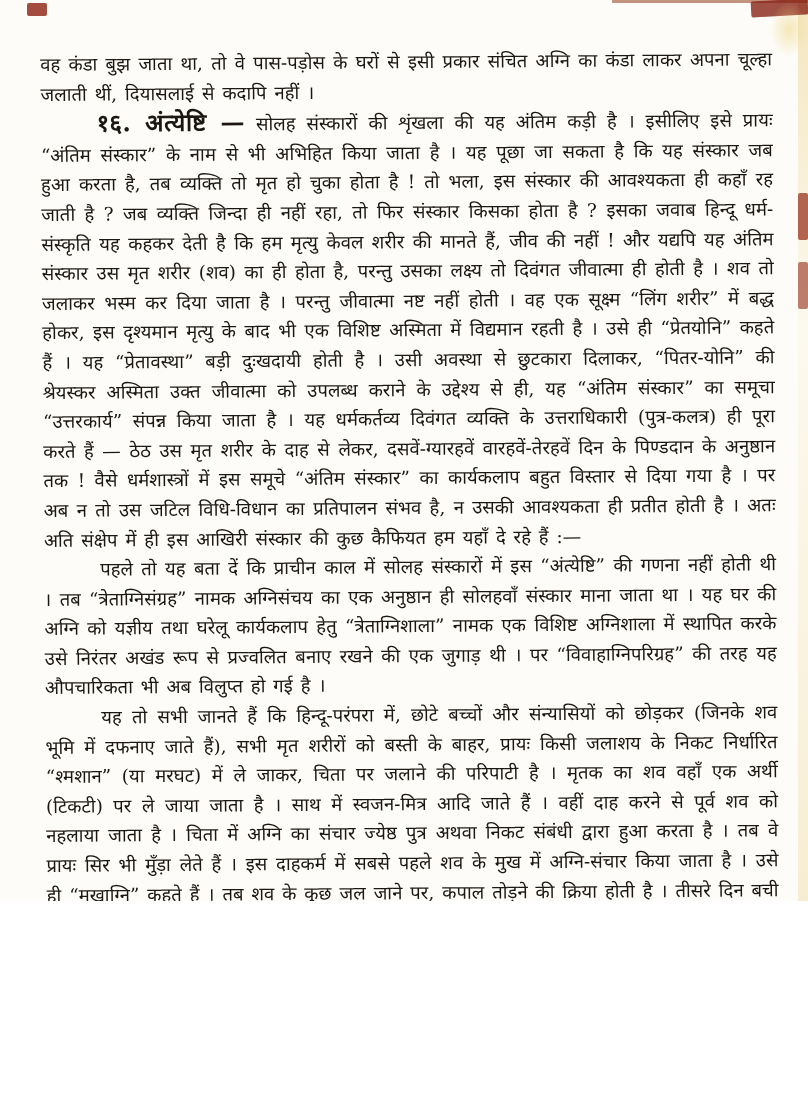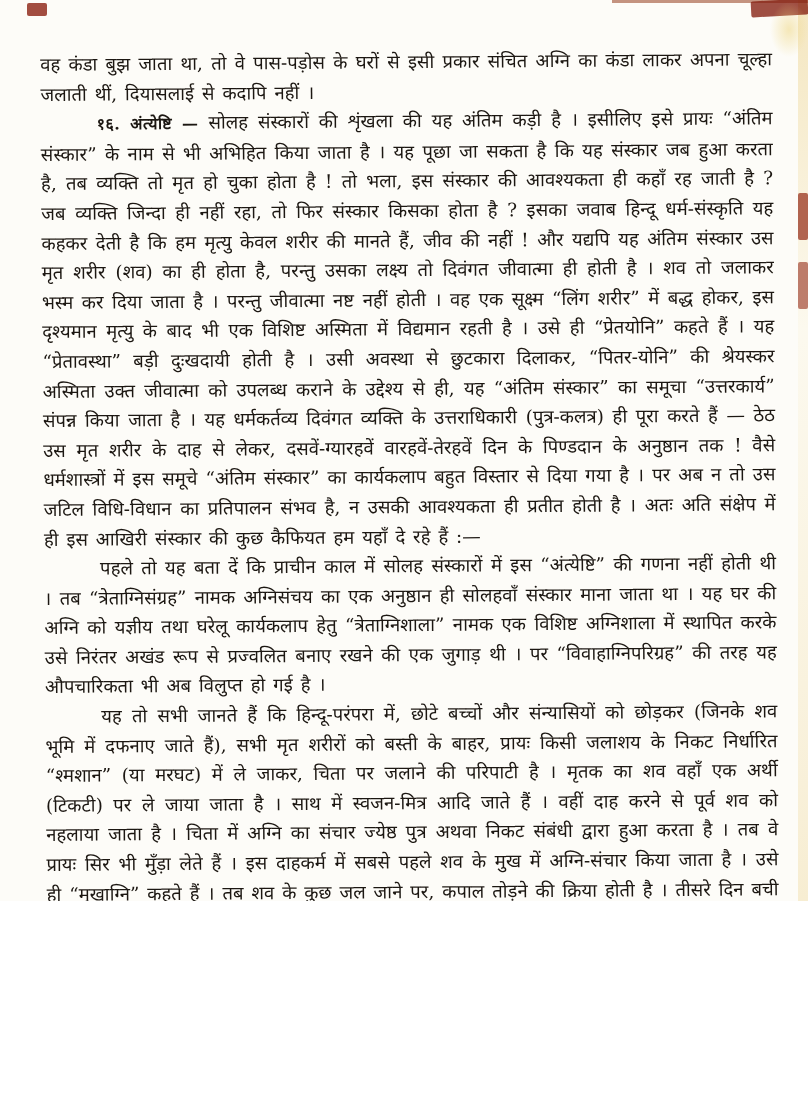"१६. अंत्येष्टि —" .lead { font-size: 16px -> 24px }
